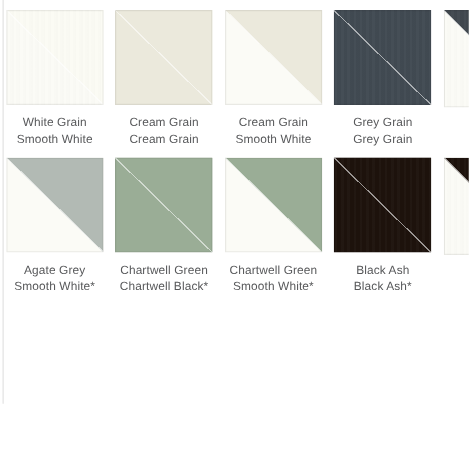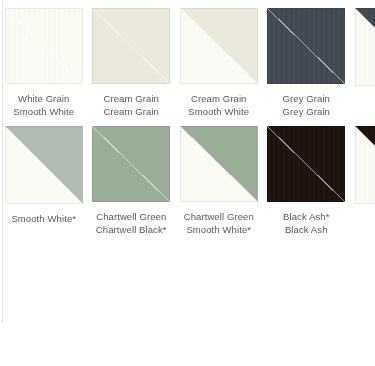"Agate Grey" span.ln { html: none -> <span>Agate Grey</span> }
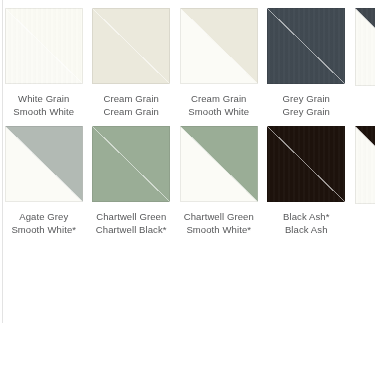"Black Ash*" span.ln { order: before "Black Ash" -> after "Black Ash" }
